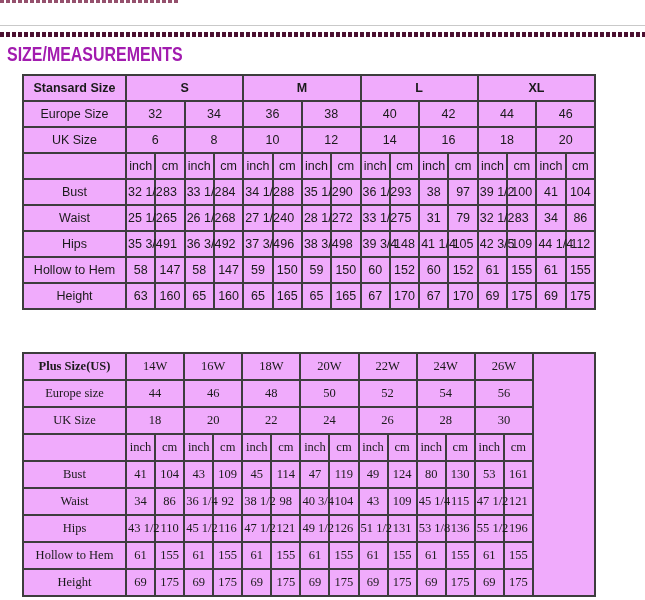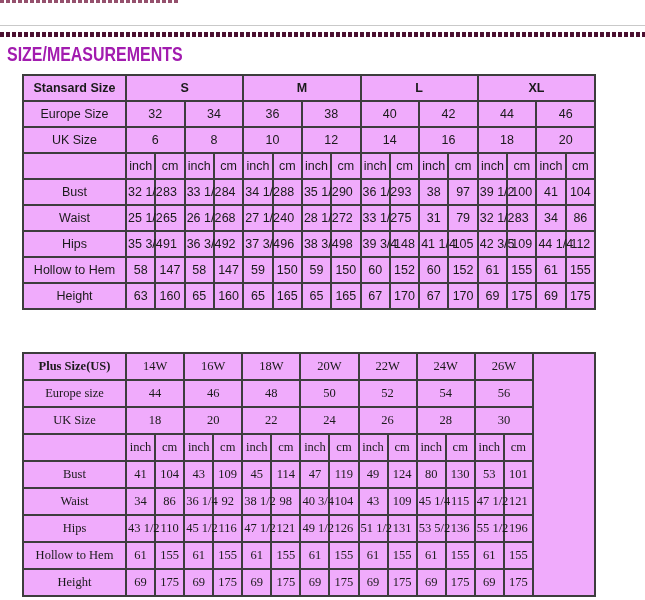"101" td { text: 101 -> 161 }
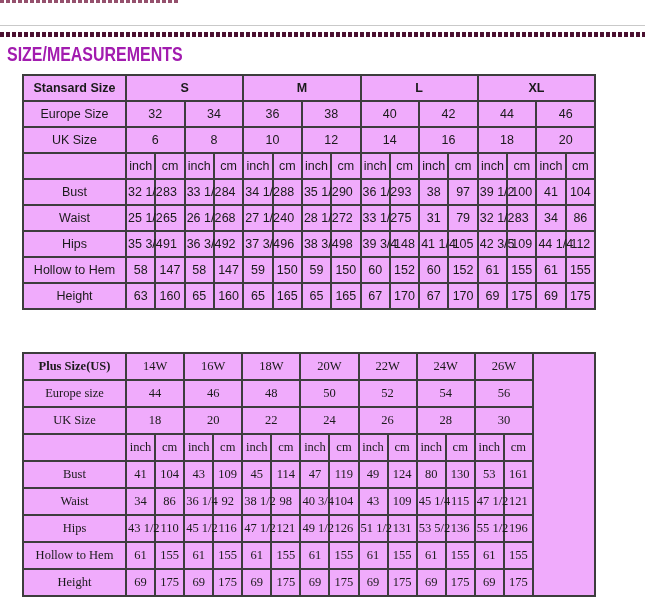"53 5/2" td { text: 5/2 -> 1/8 }
